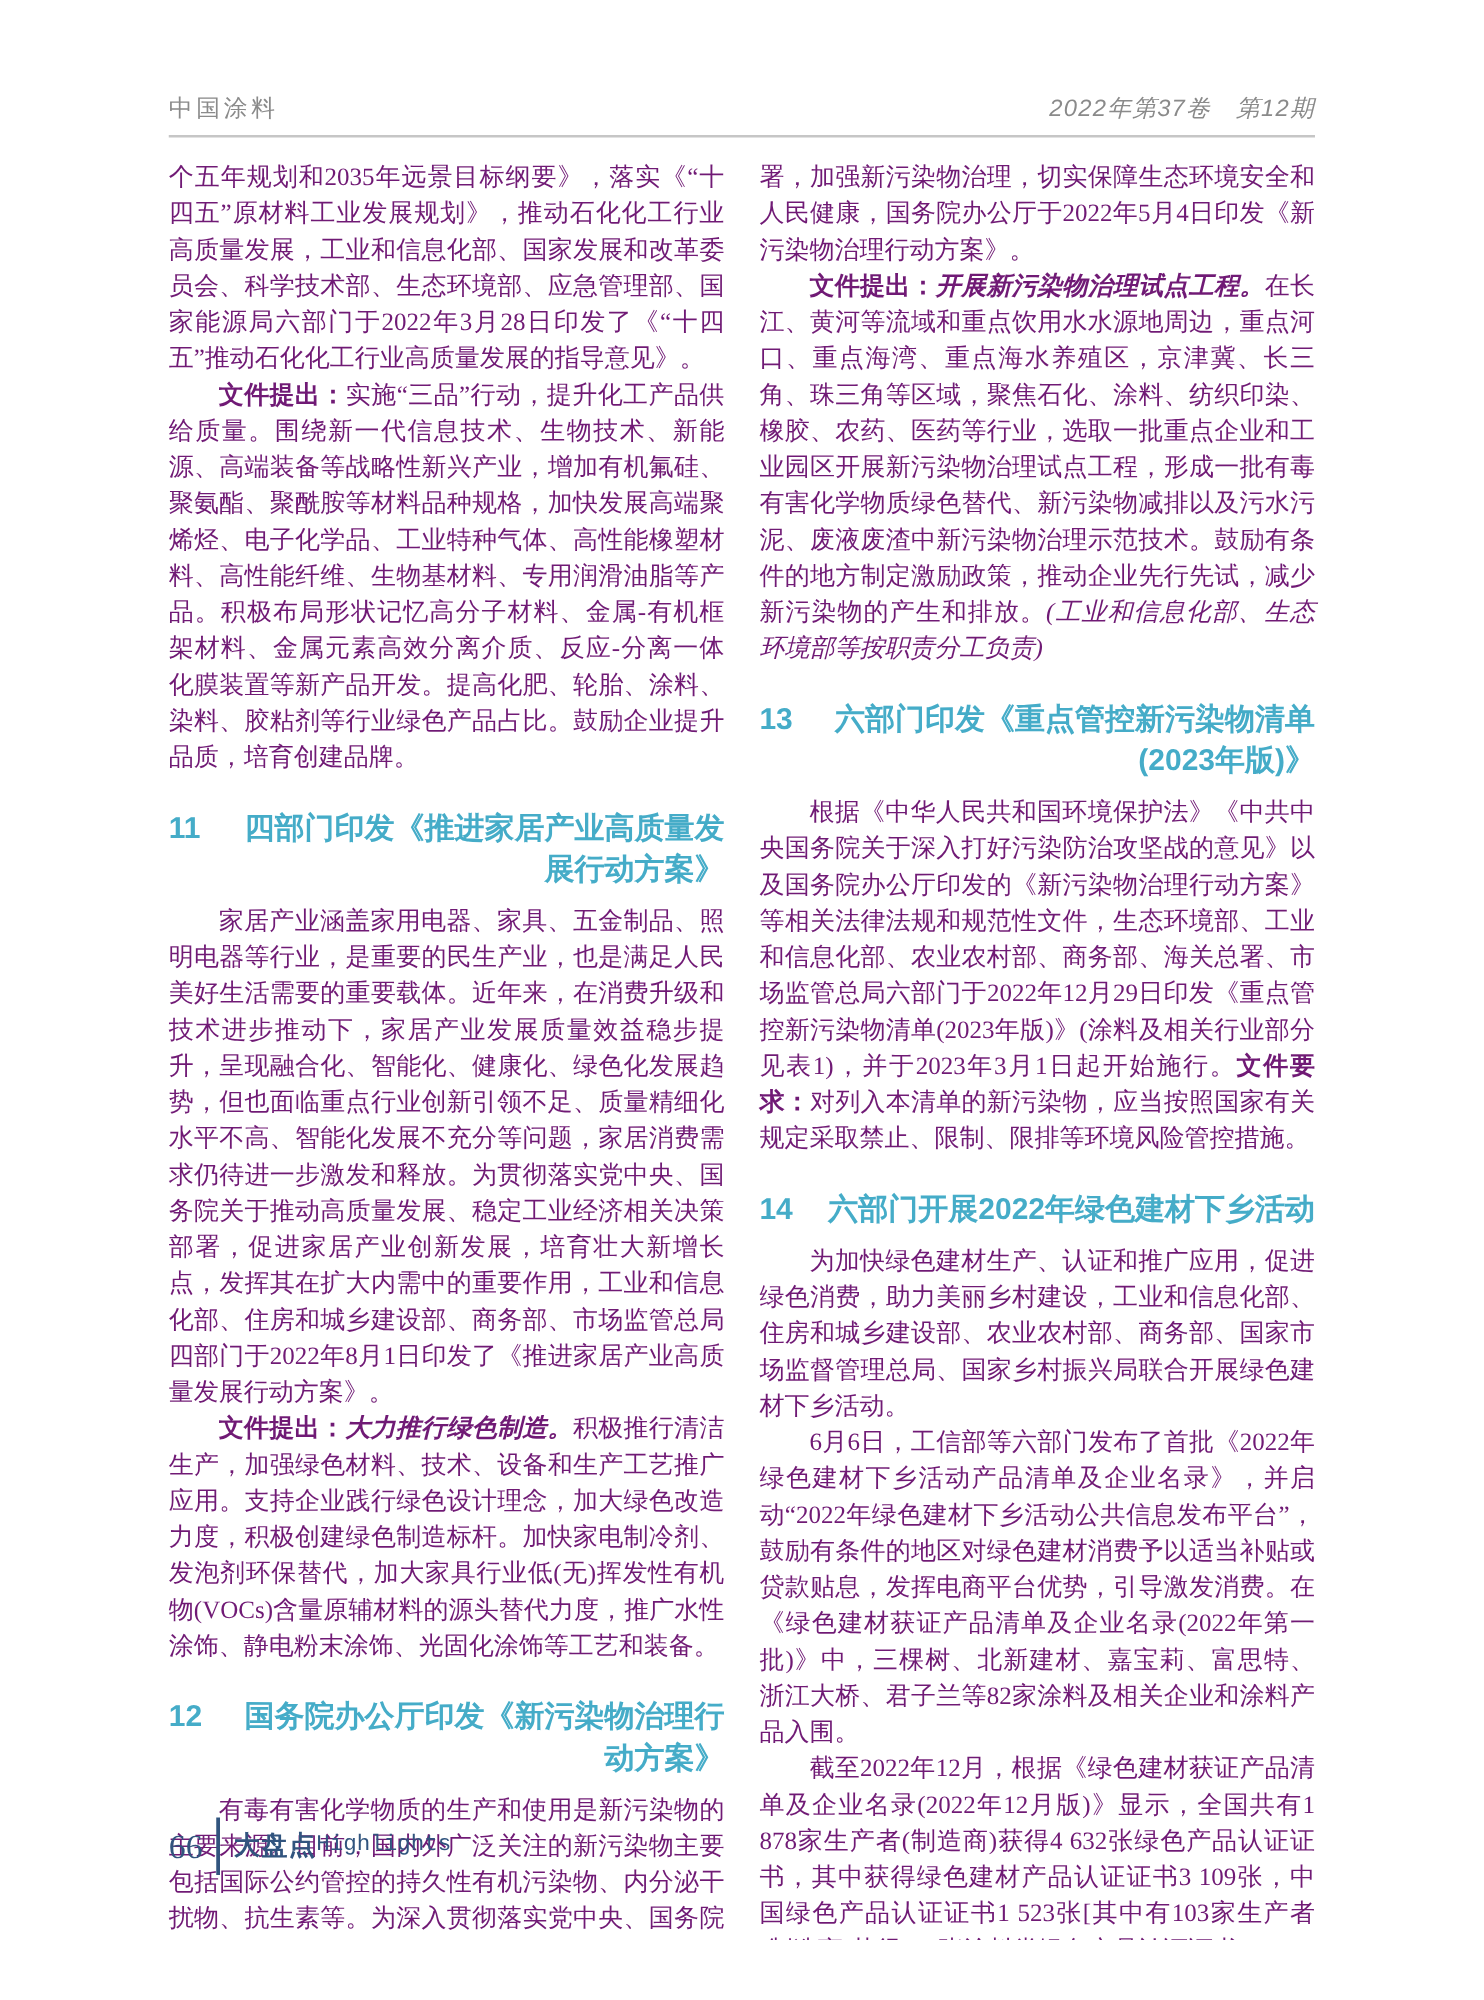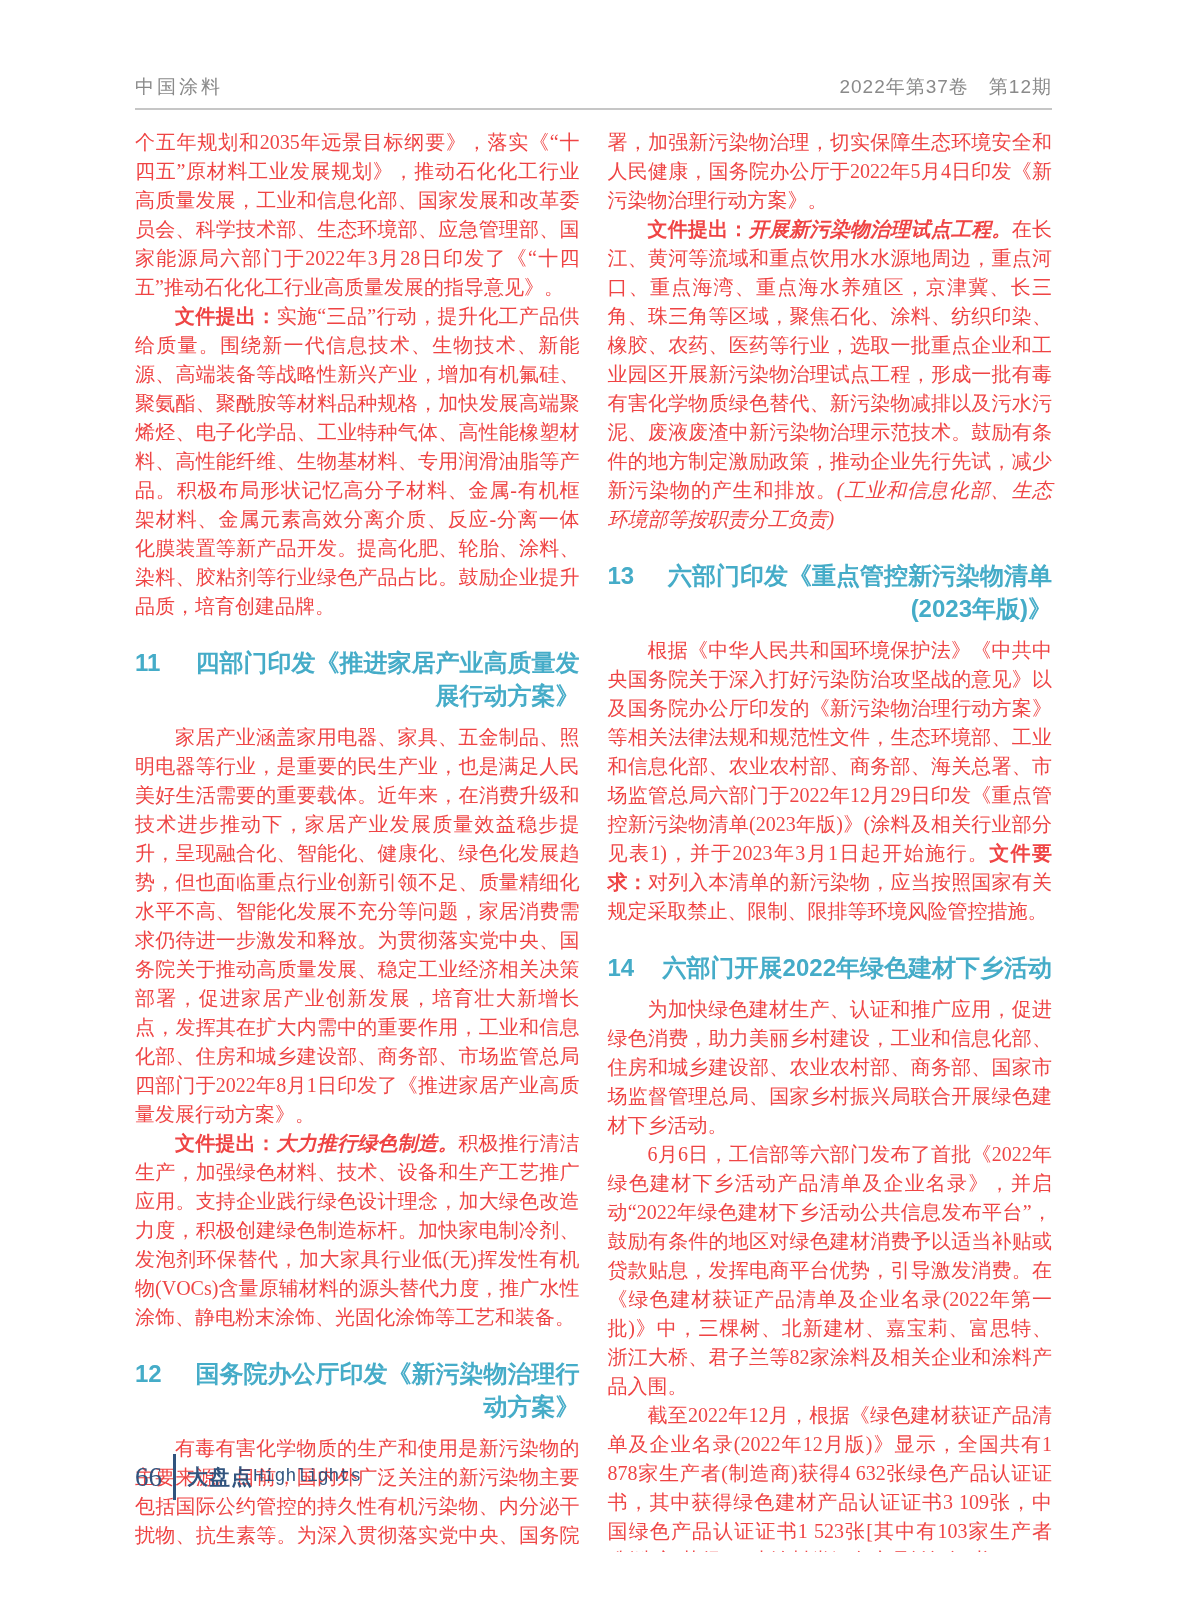"2022年第37卷 第12期" .issue-info { font-style: none -> italic }
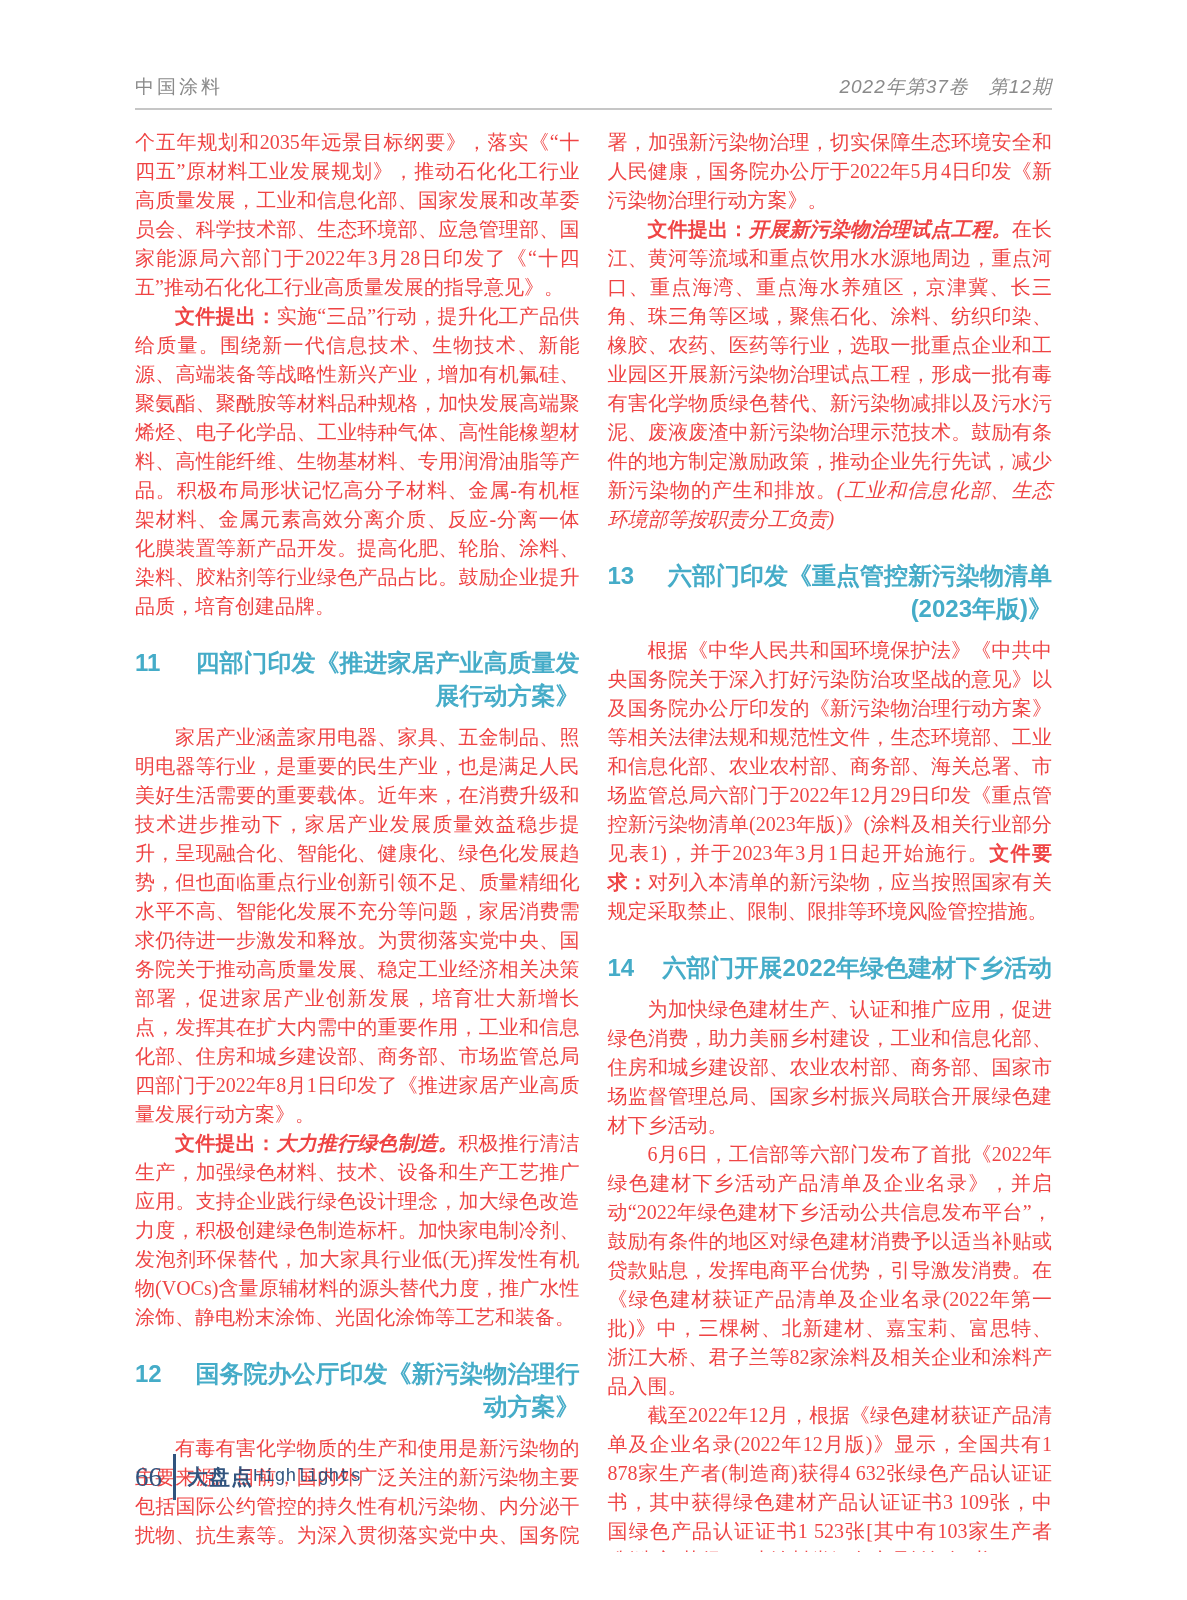"个五年规划和2035年远景目标纲要》，落实《“十四五”原材料工业发展规划》，推动" .col p { color: #ef4444 -> #701a75 }
